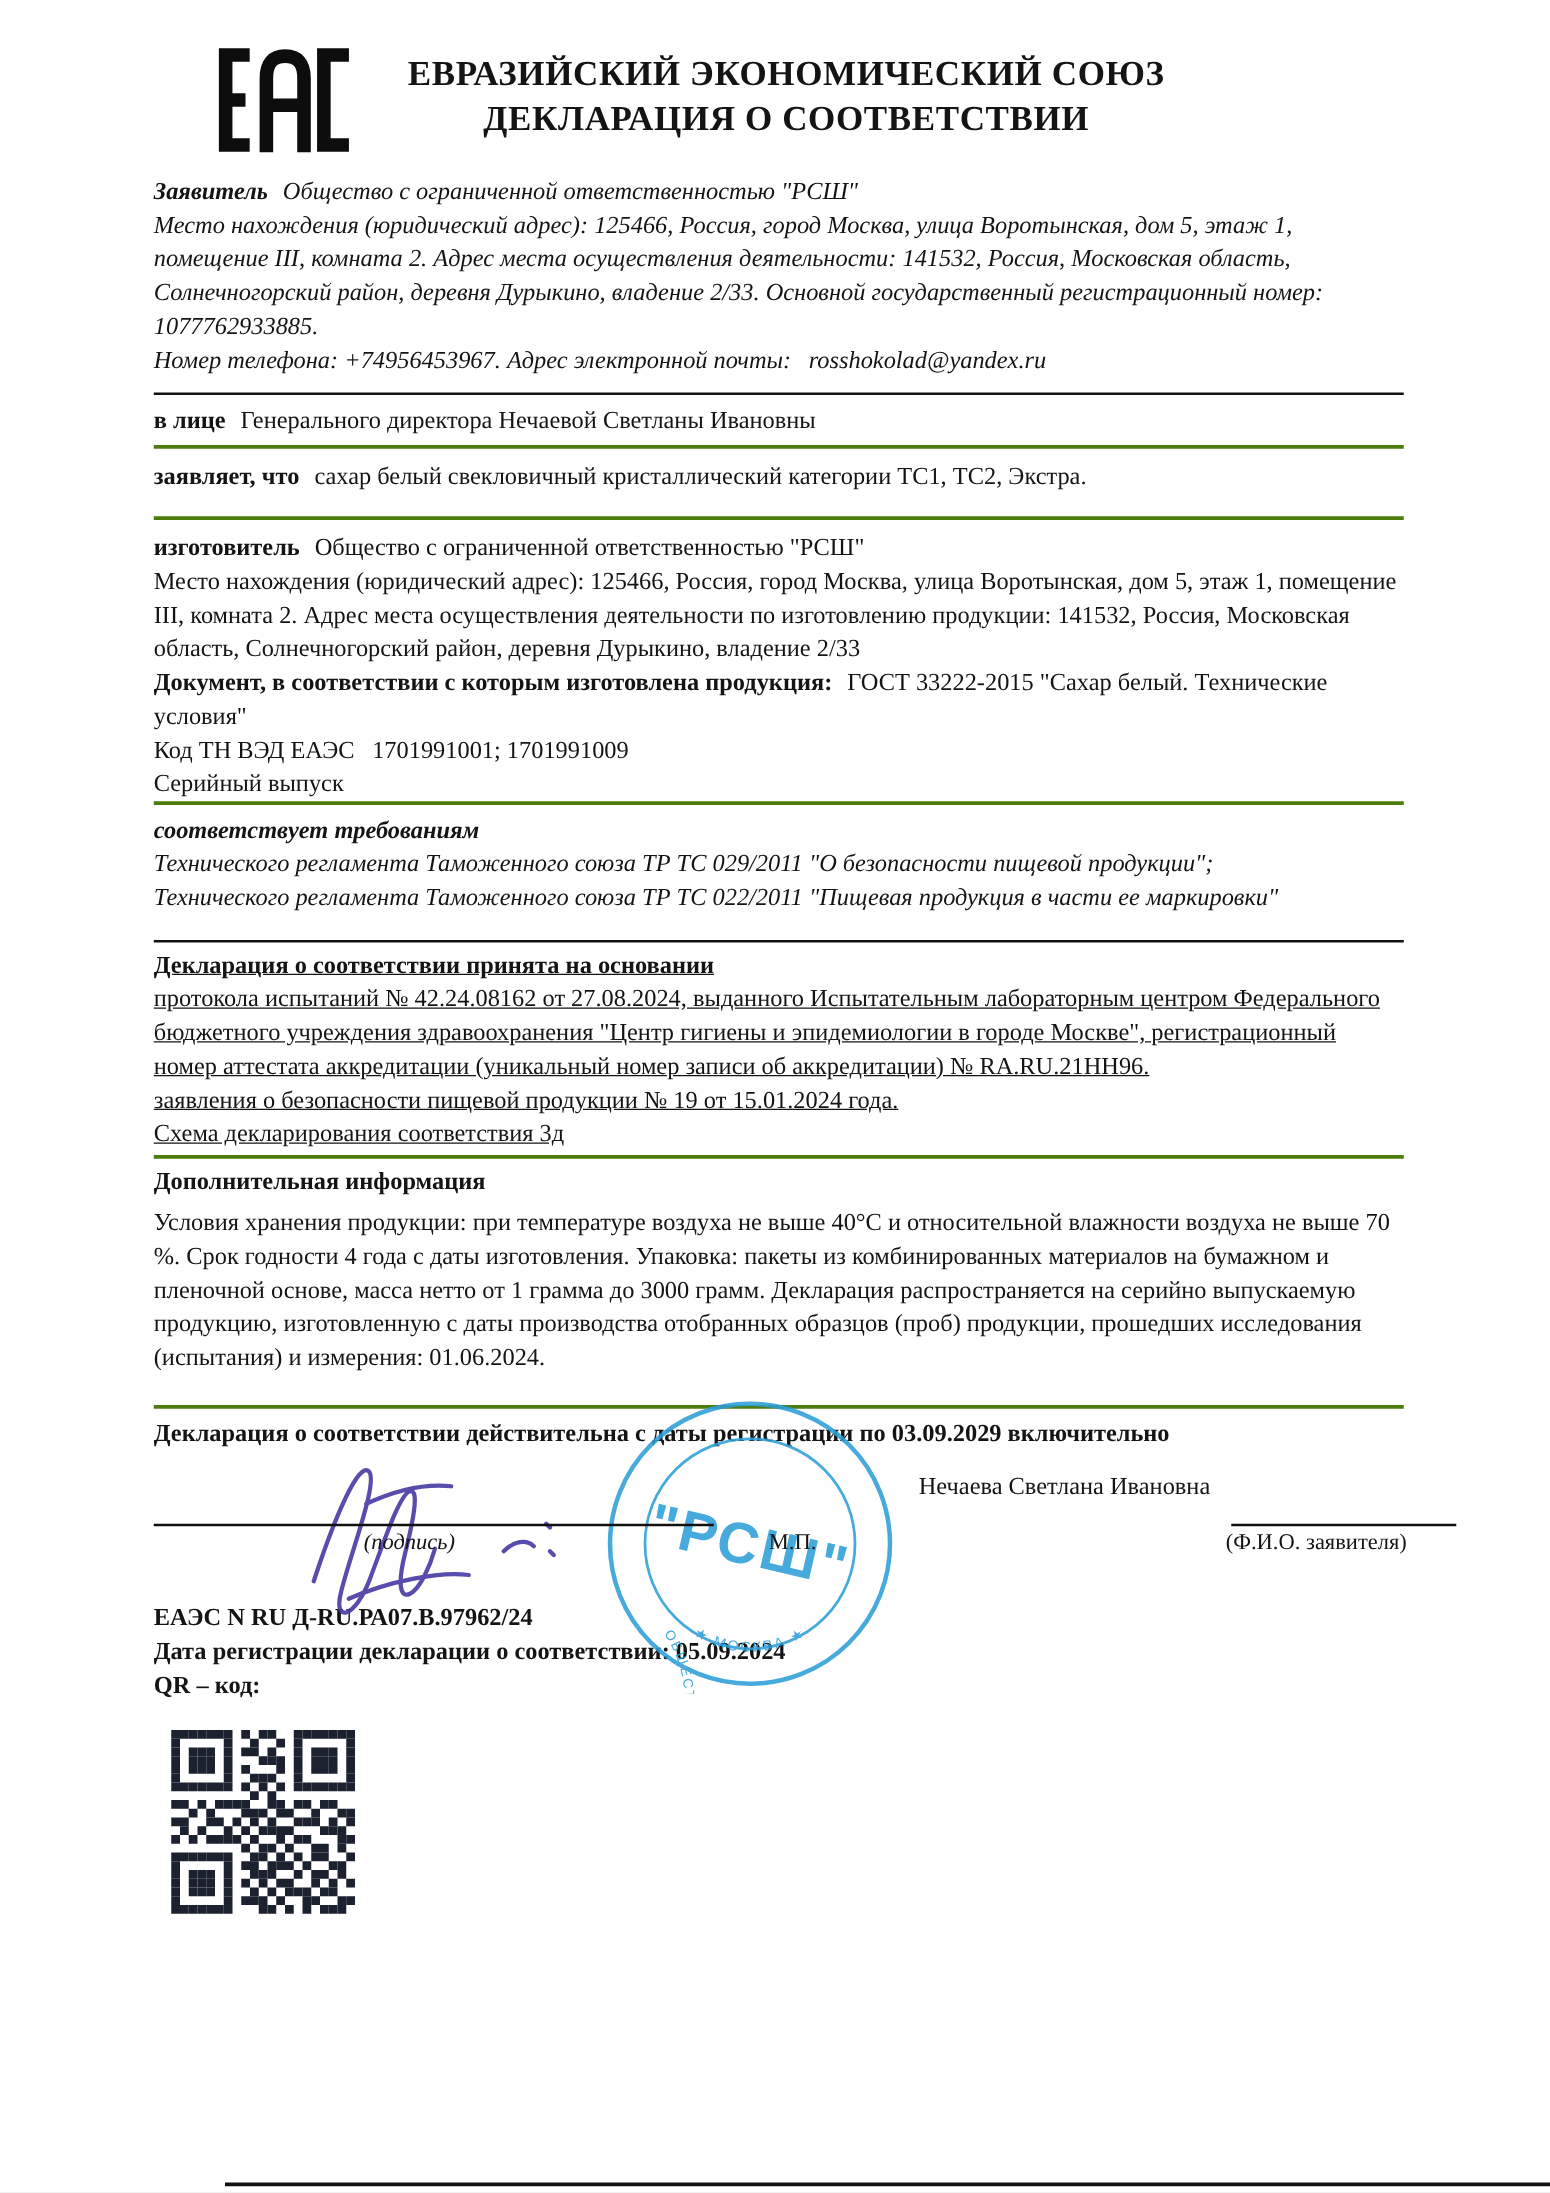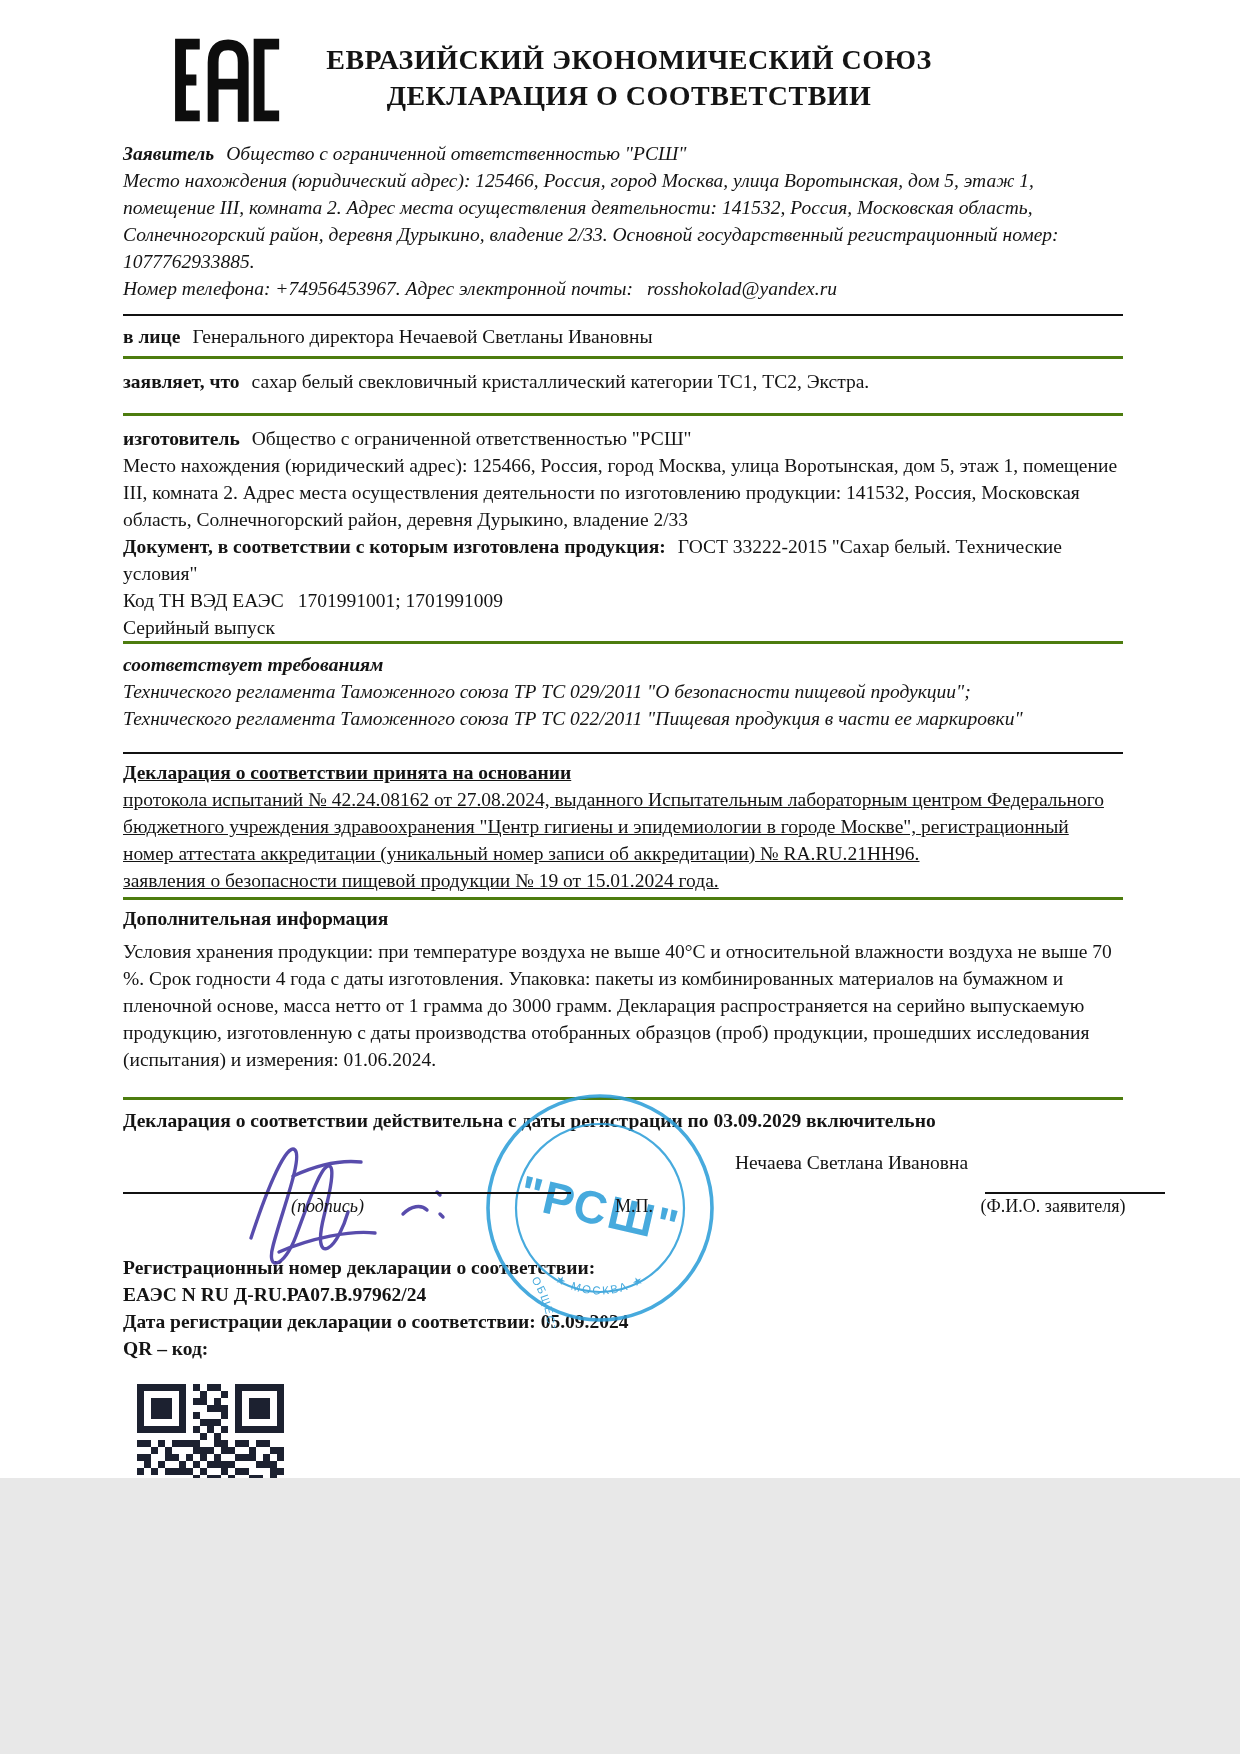"ЕВРАЗИЙСКИЙ ЭКОНОМИЧЕСКИЙ СОЮЗ" .page { height: 1478px -> 1754px }
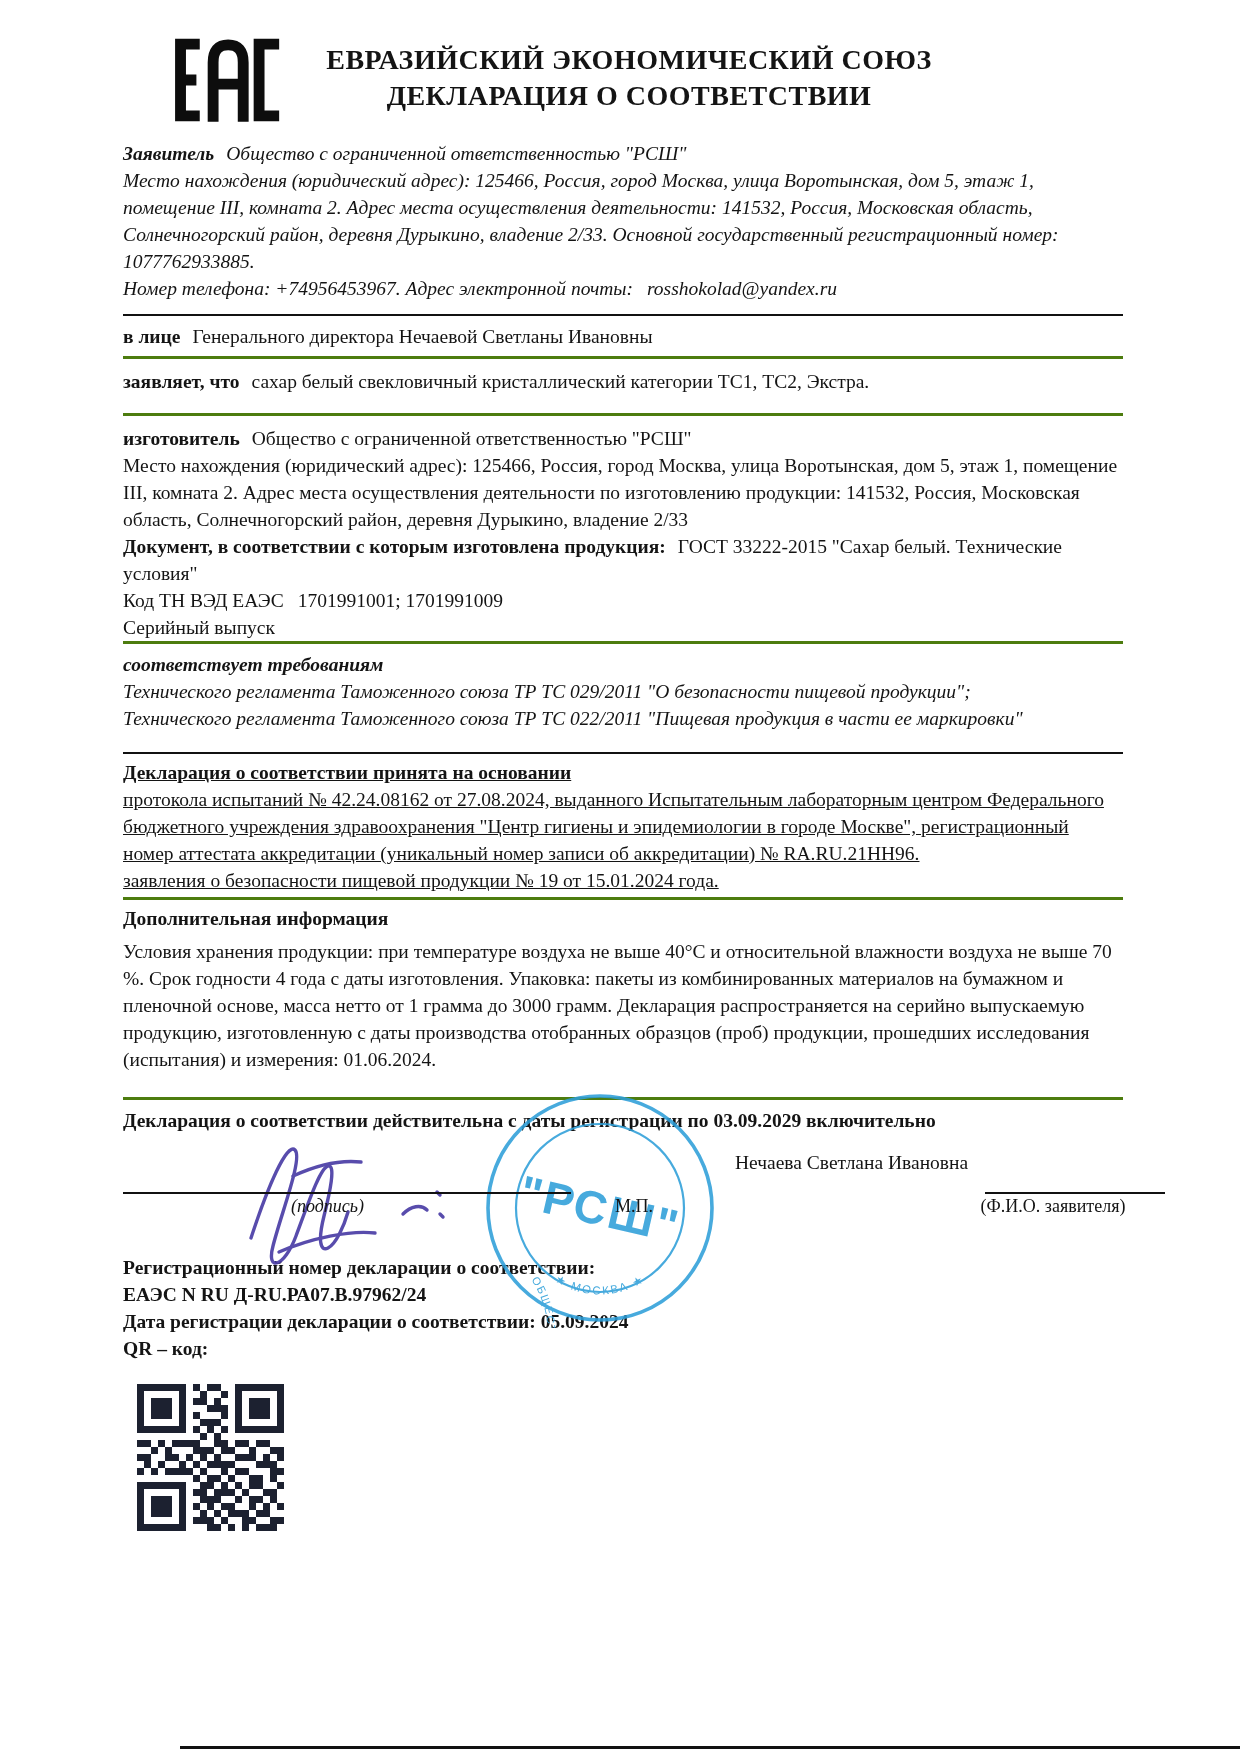"Схема декларирования соответствия 3д" div.ln { html: none -> <div>Схема декларирования соответствия 3д</div> }
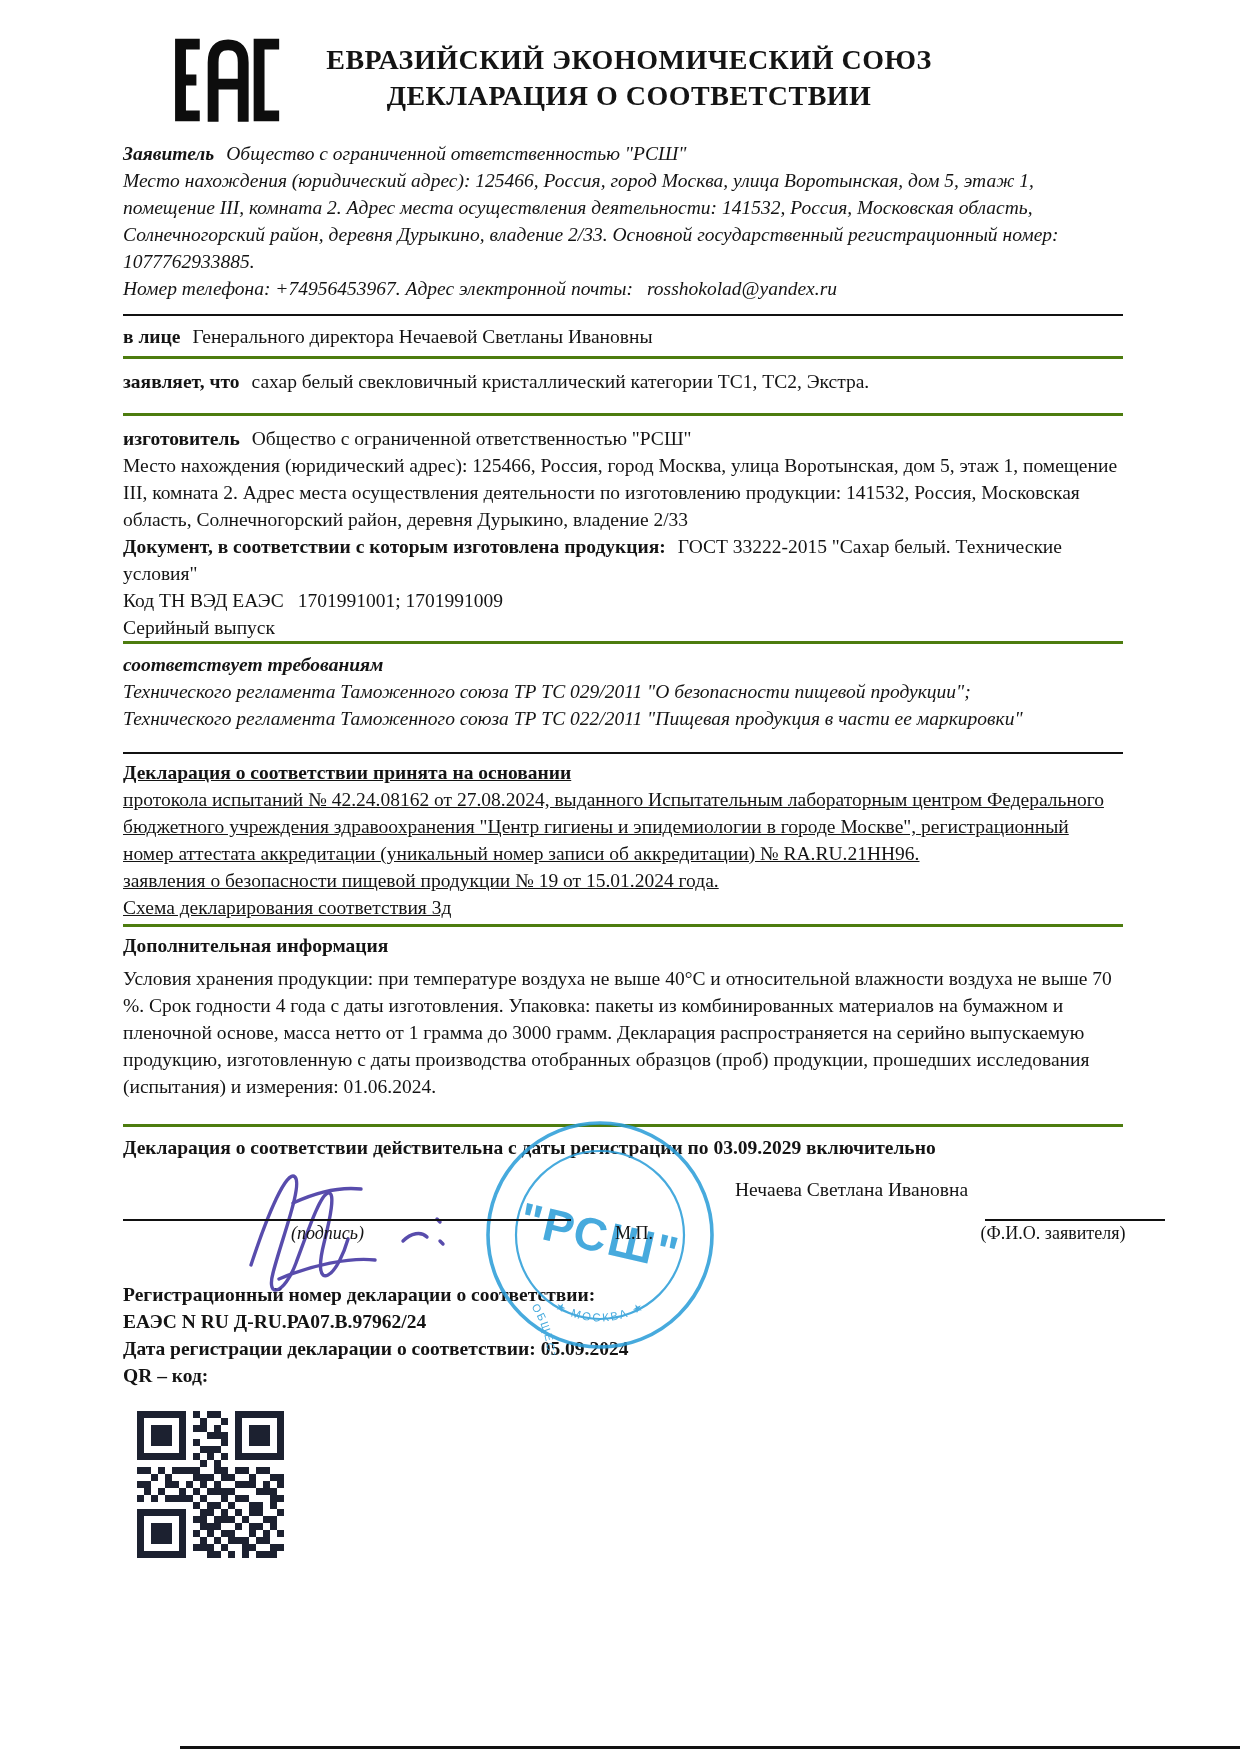"Регистрационный номер декларации о" div.ln { html: <div>Регистрационный номер декларации о соответствии:</div> -> none }
